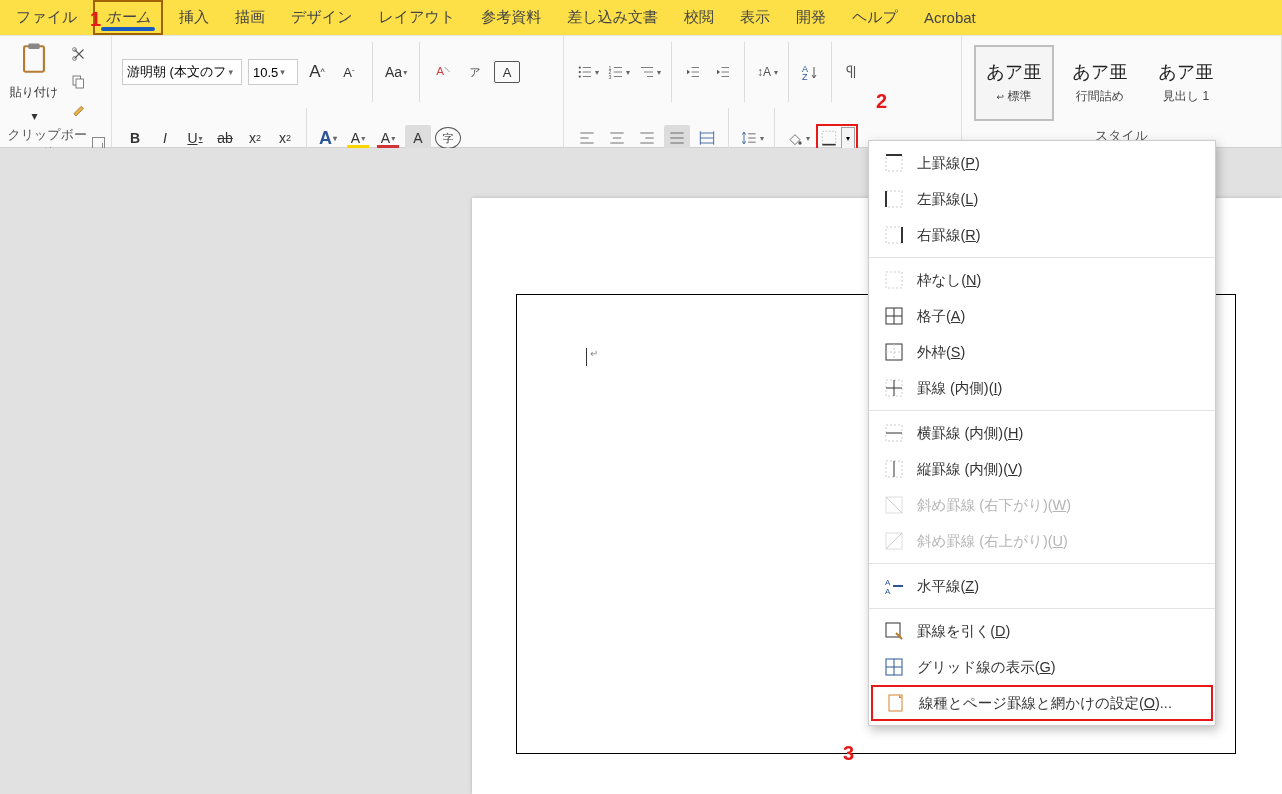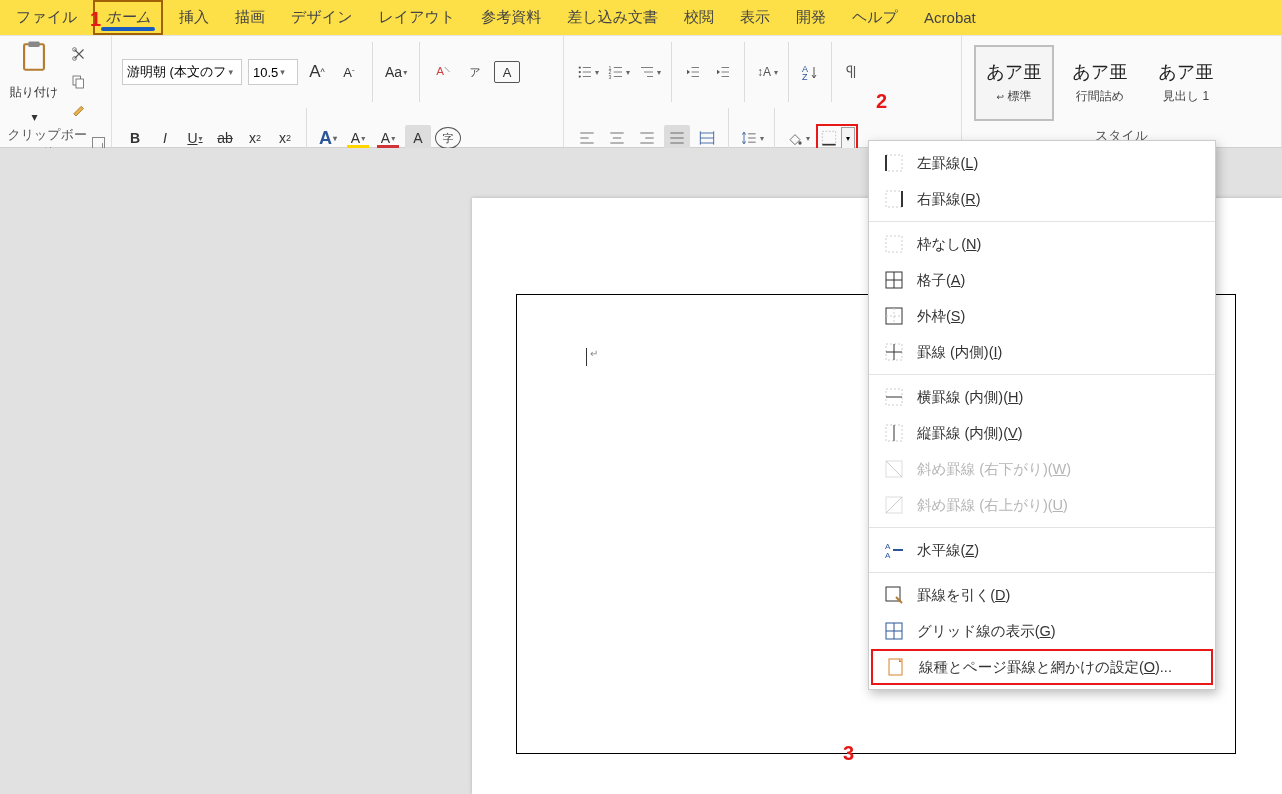"貼り付け" .bigbtn { gap: 2px -> 8px; justify-content: space-between -> center }
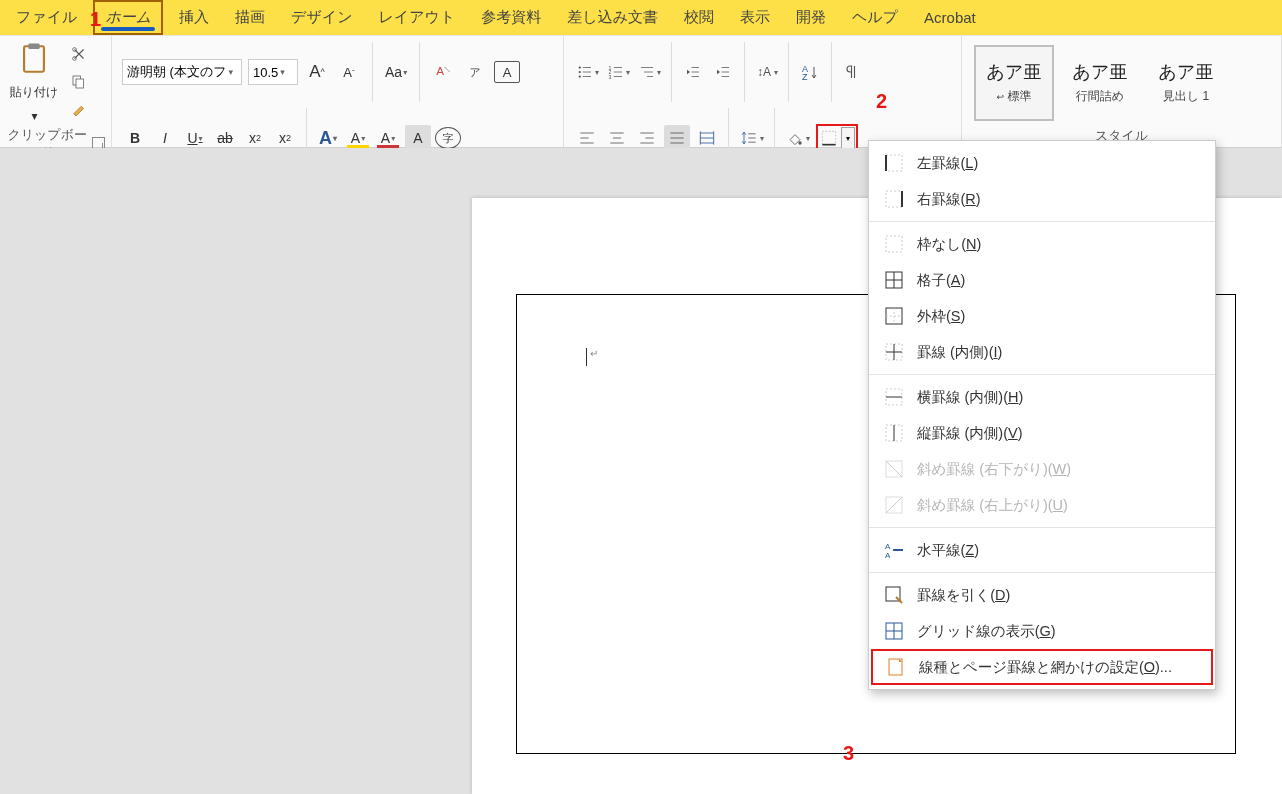"上罫線(P)" div.menu-item { html: none -> <div> <span> <svg> <rect></rect> <line></line> </svg> </span> <span><span>上罫線(</span><u>P</u><span>)</span></span> </div> }
